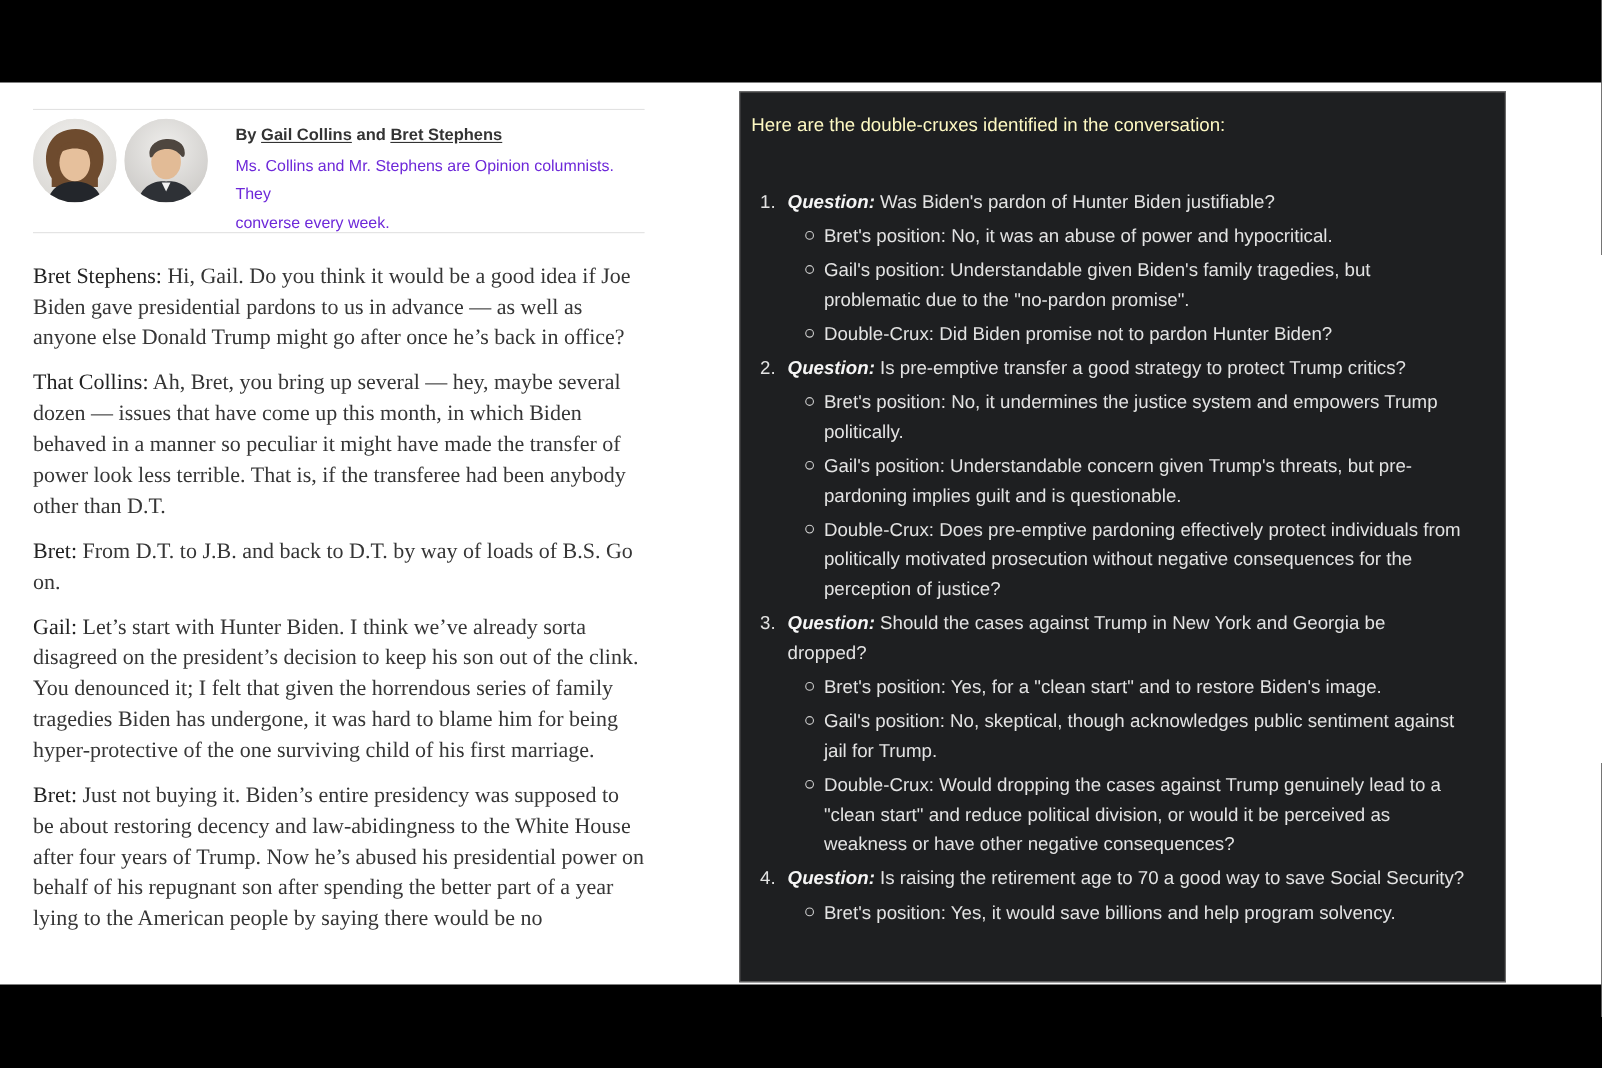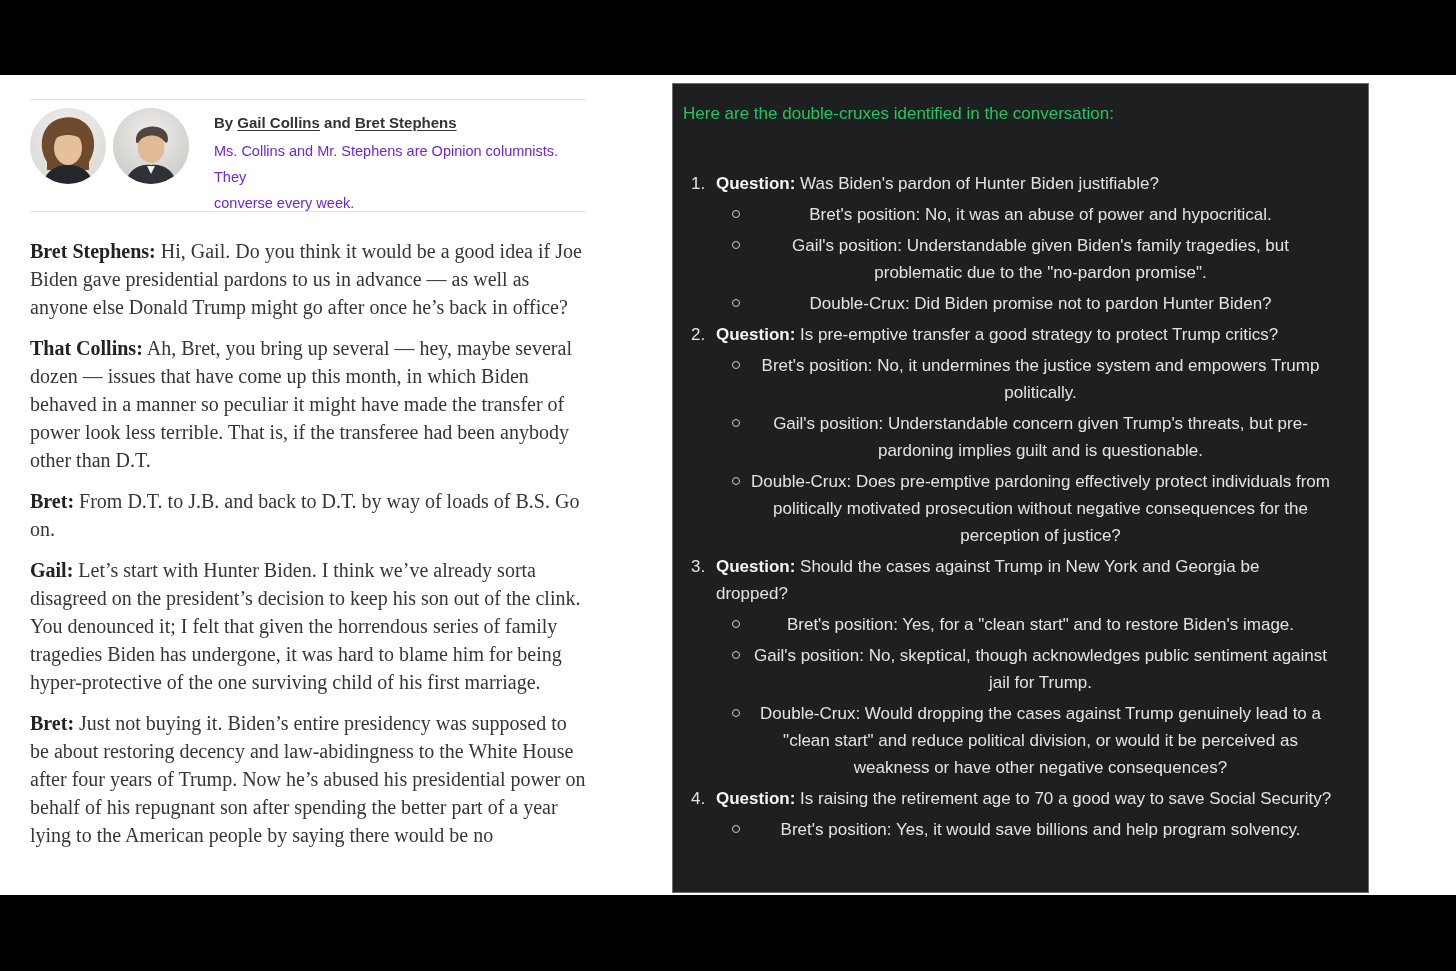"Here are the double-cruxes identified" .intro { color: #22c55e -> #fef9c3 }
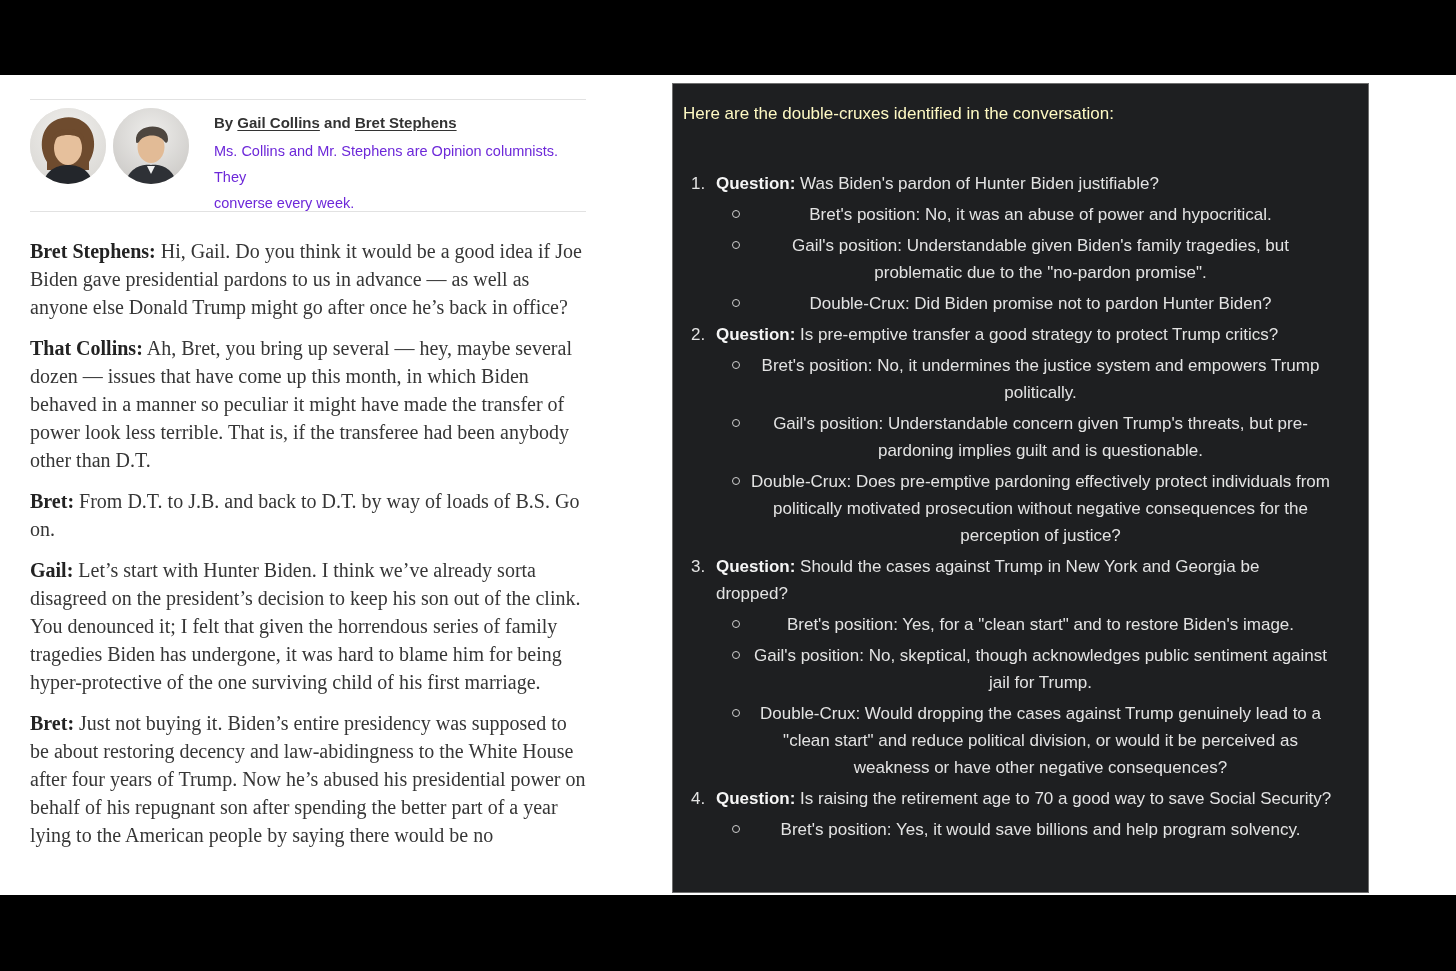"Question:" .qlabel { font-style: none -> italic }
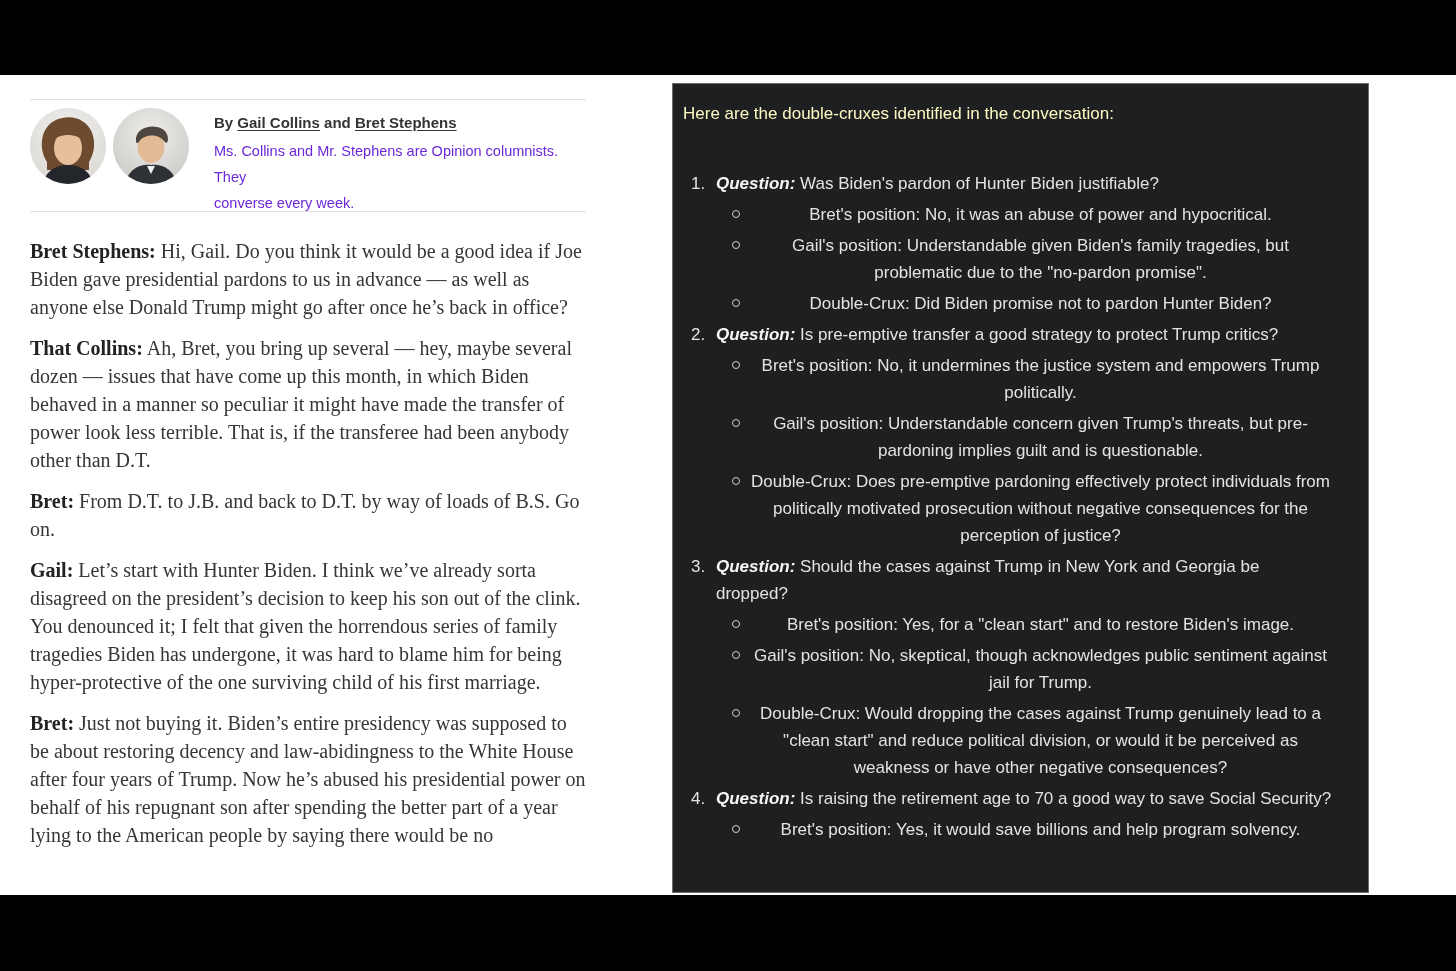"Bret's position: No, it was" li.b { text-align: center -> none }
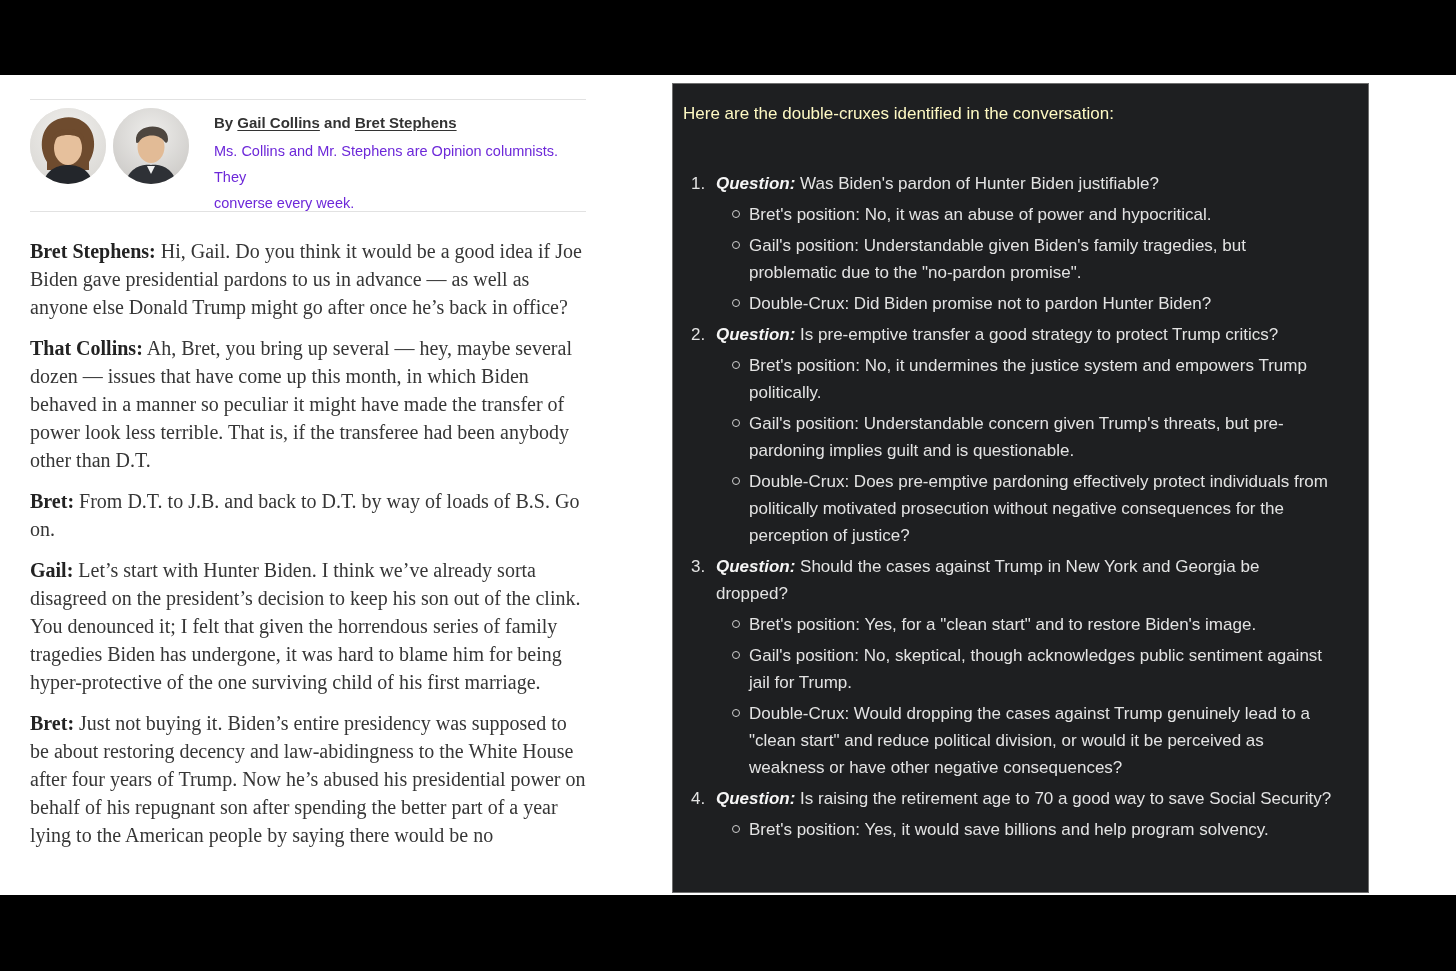"Bret Stephens:" .speaker { font-weight: bold -> normal }
